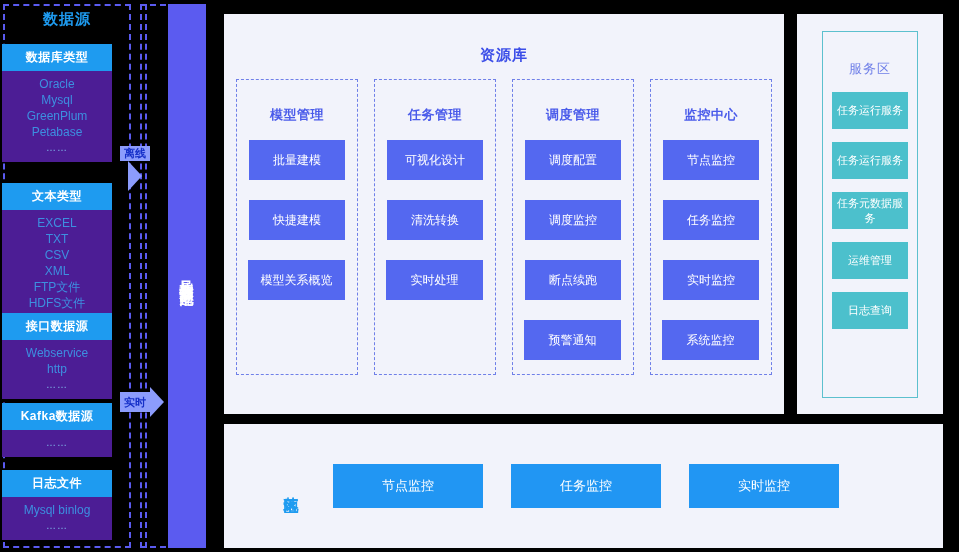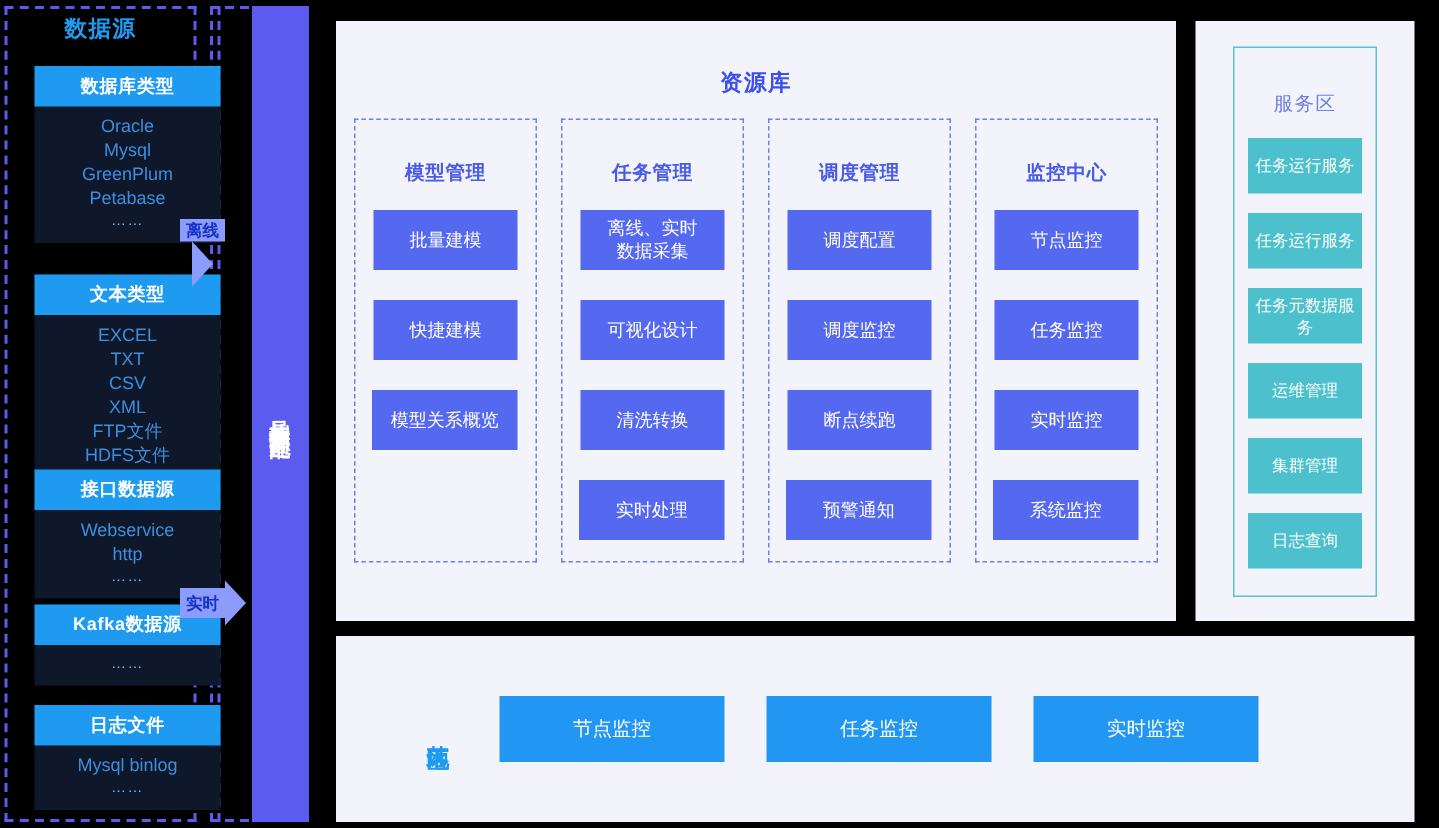"数据库类型" .ds-box { background: #0f172a -> #4c1d95; left: 23px -> 2px; width: 124px -> 110px }
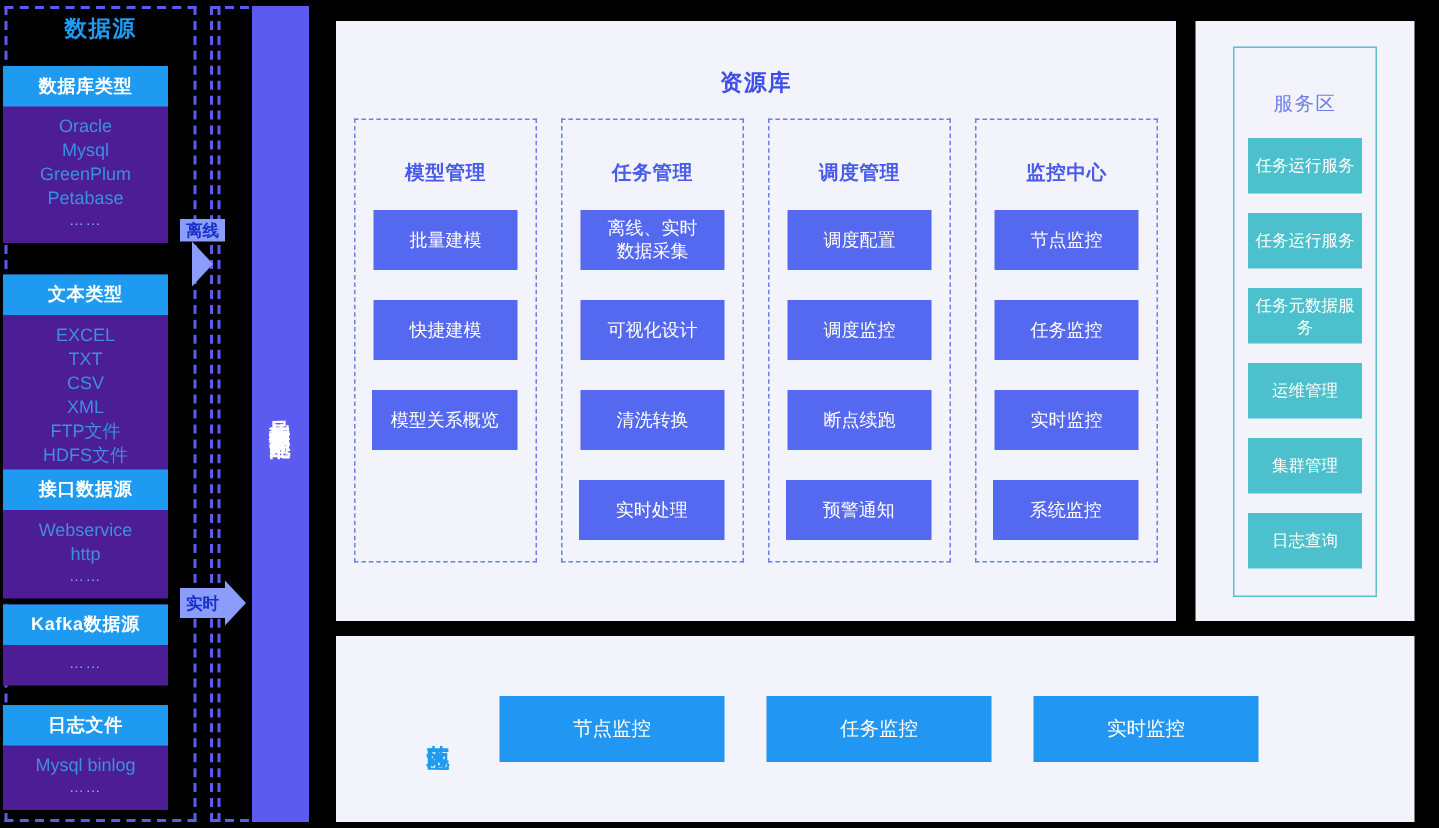"离线、实时" div.repo-item { html: <div>离线、实时<br>数据采集</div> -> none }
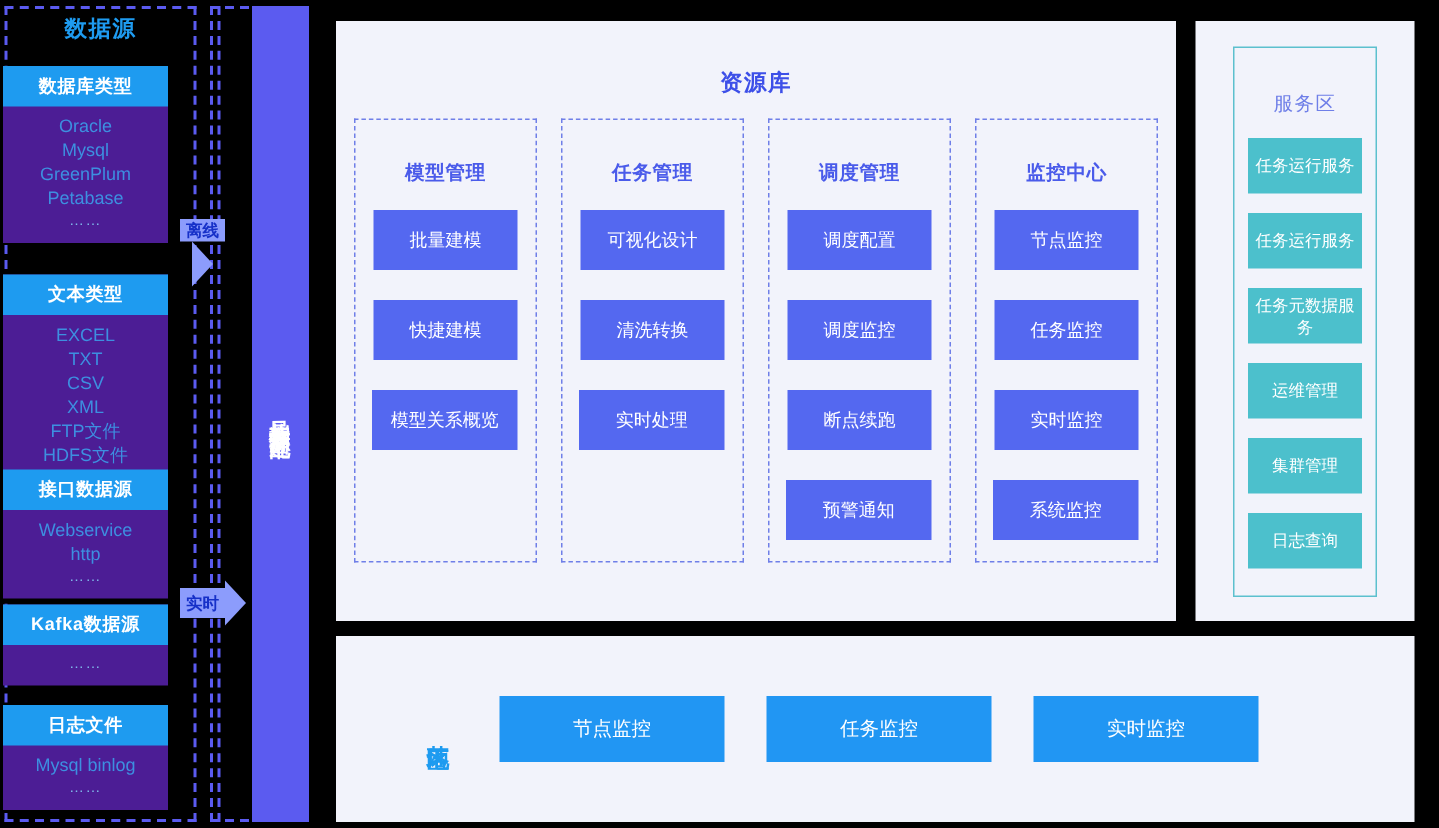"集群管理" div.svc-item { html: <div>集群管理</div> -> none }
